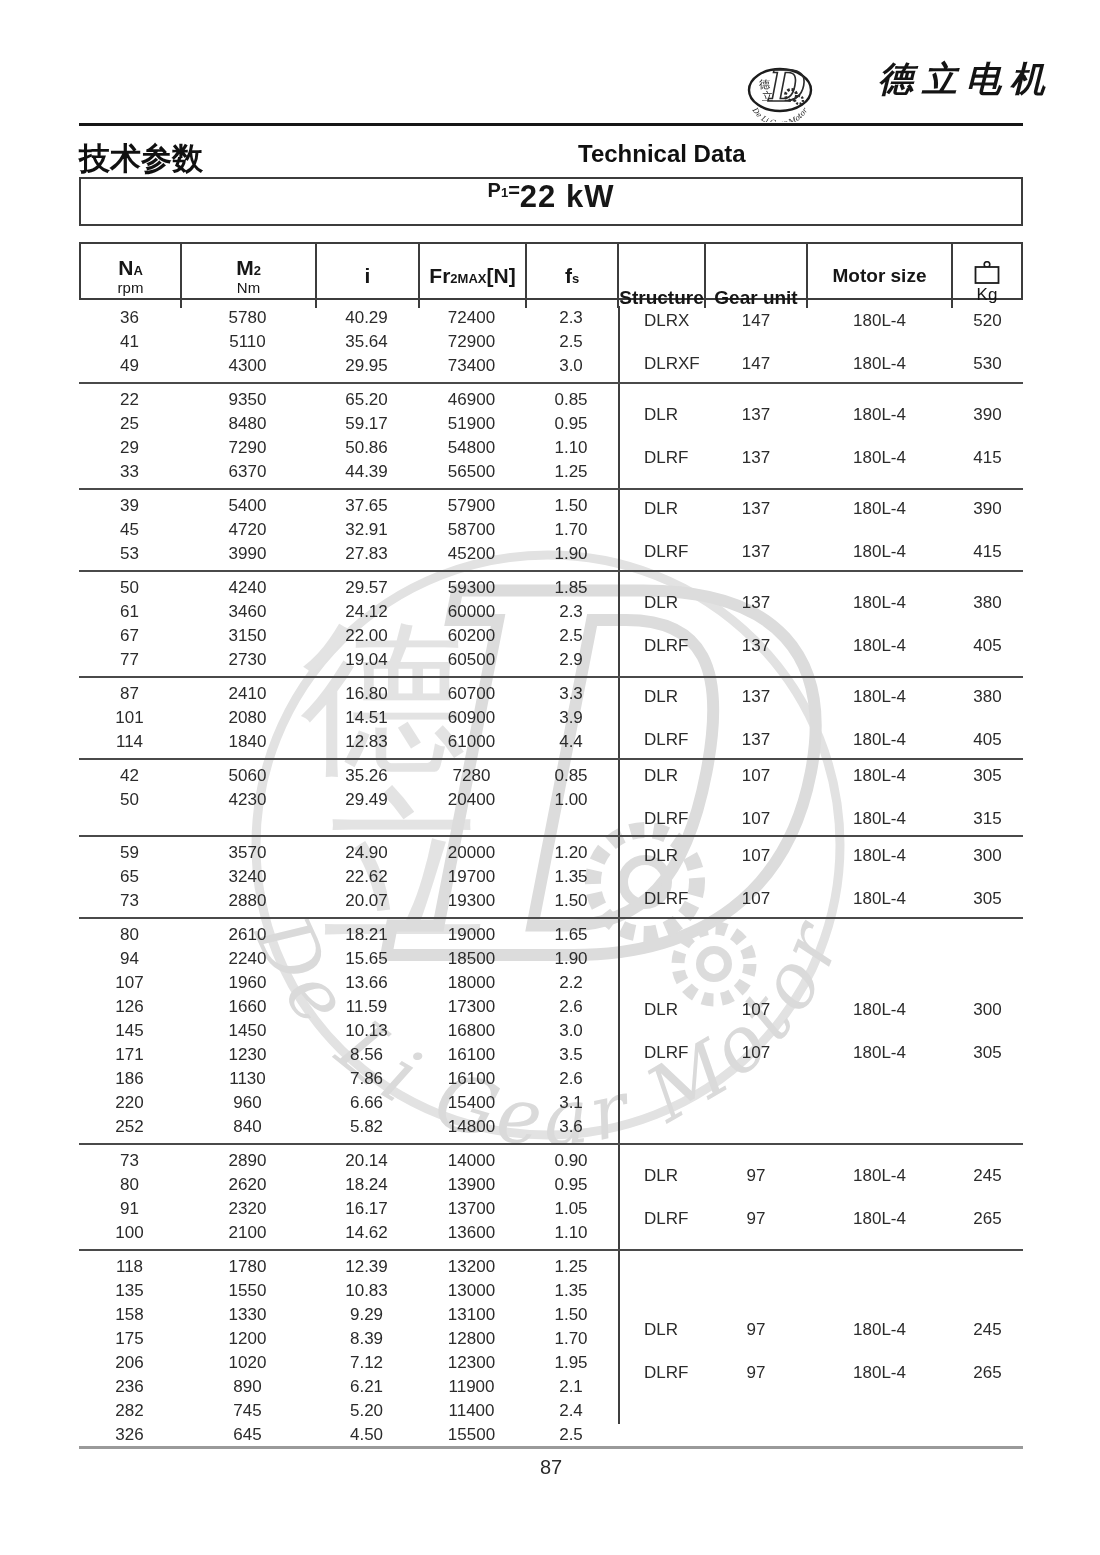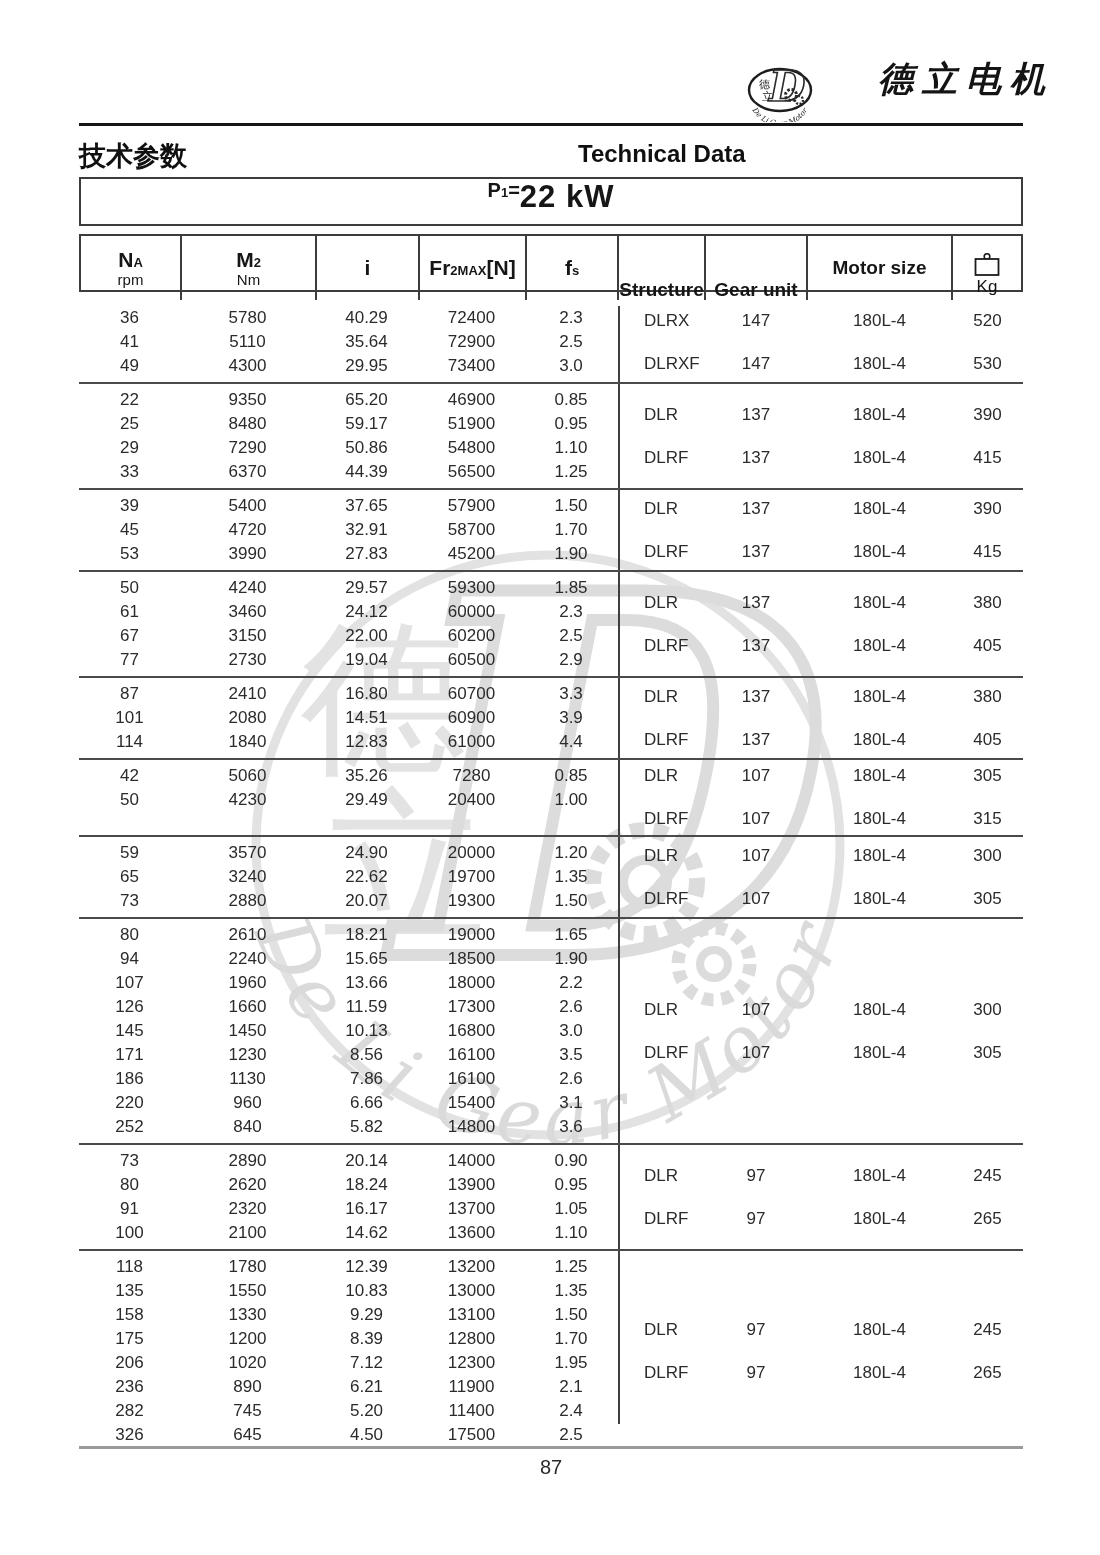"技术参数" .headline .zh { font-size: 27px -> 31px }
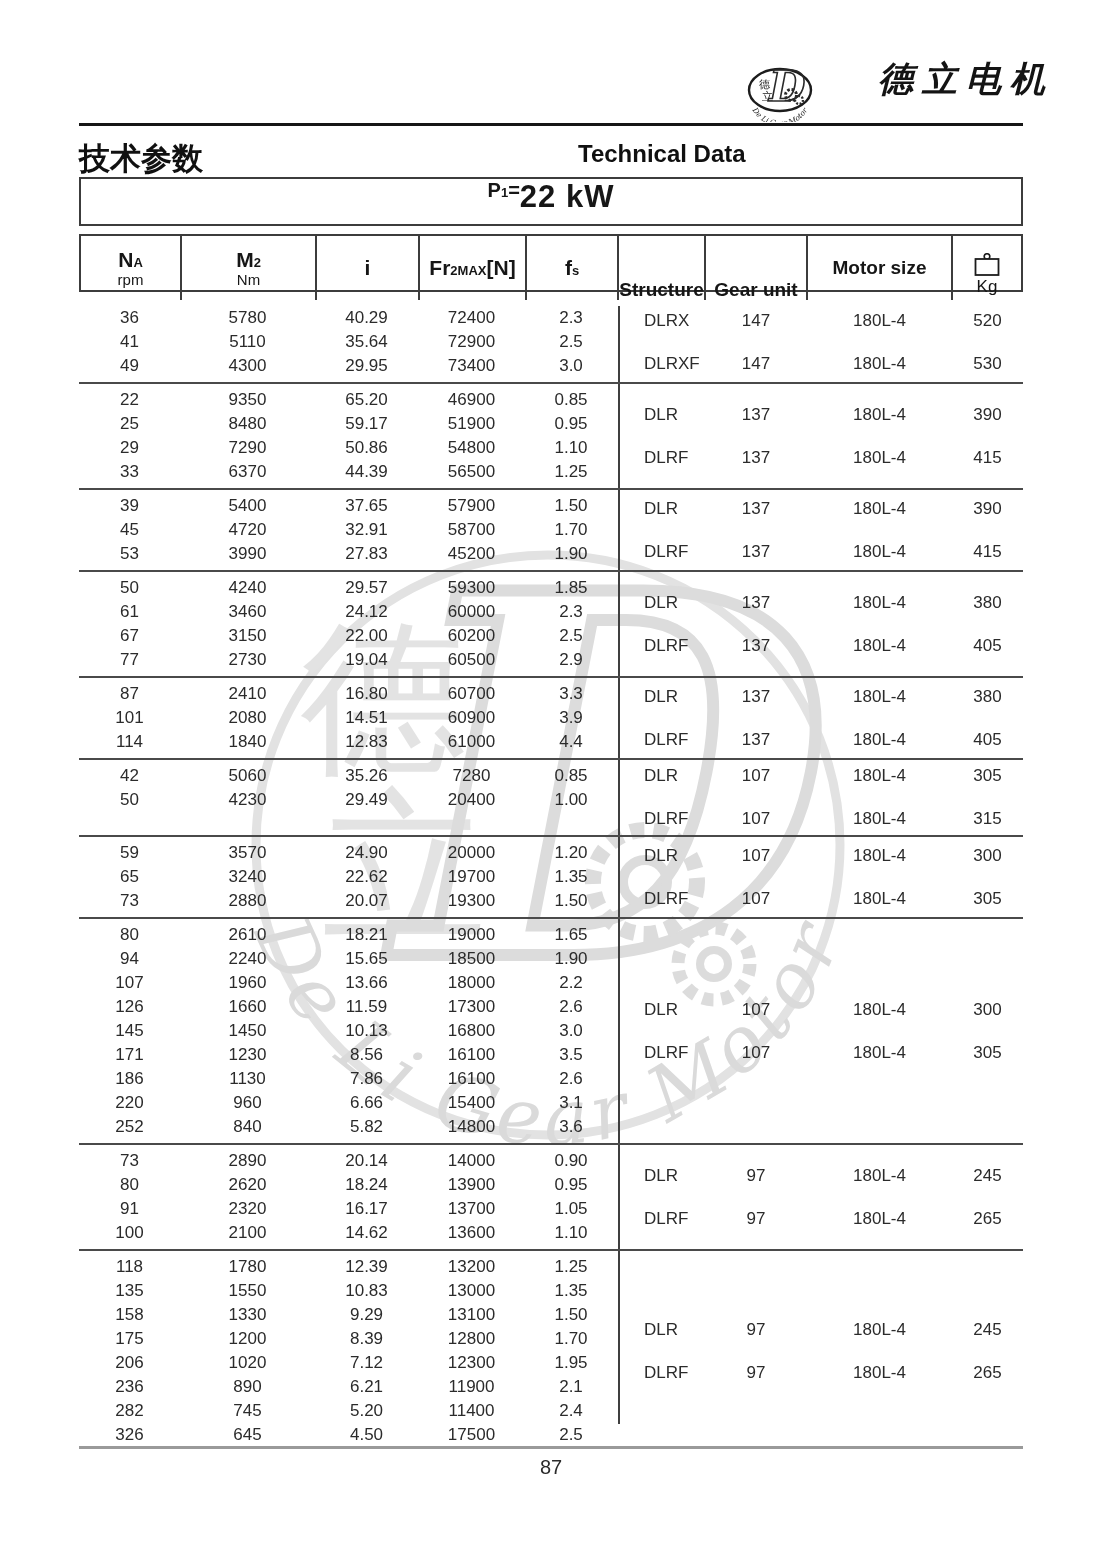"NA" .thead { top: 234px -> 242px }
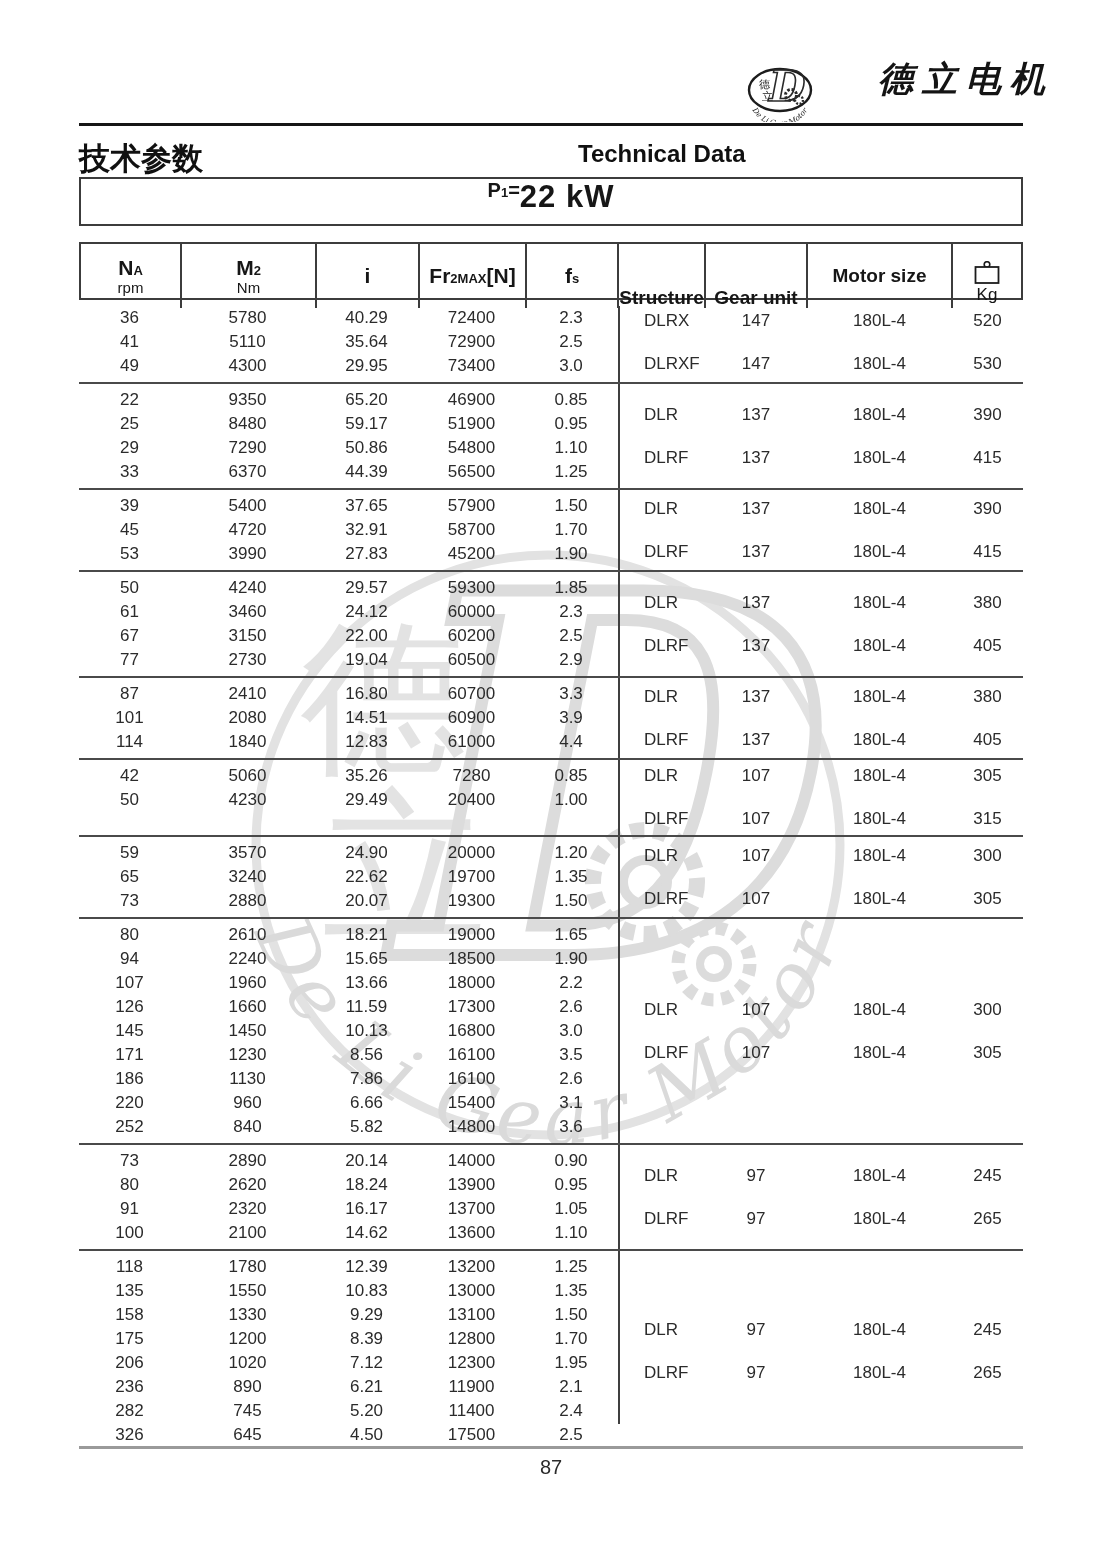"17500" div.cell { text: 17500 -> 15500 }
